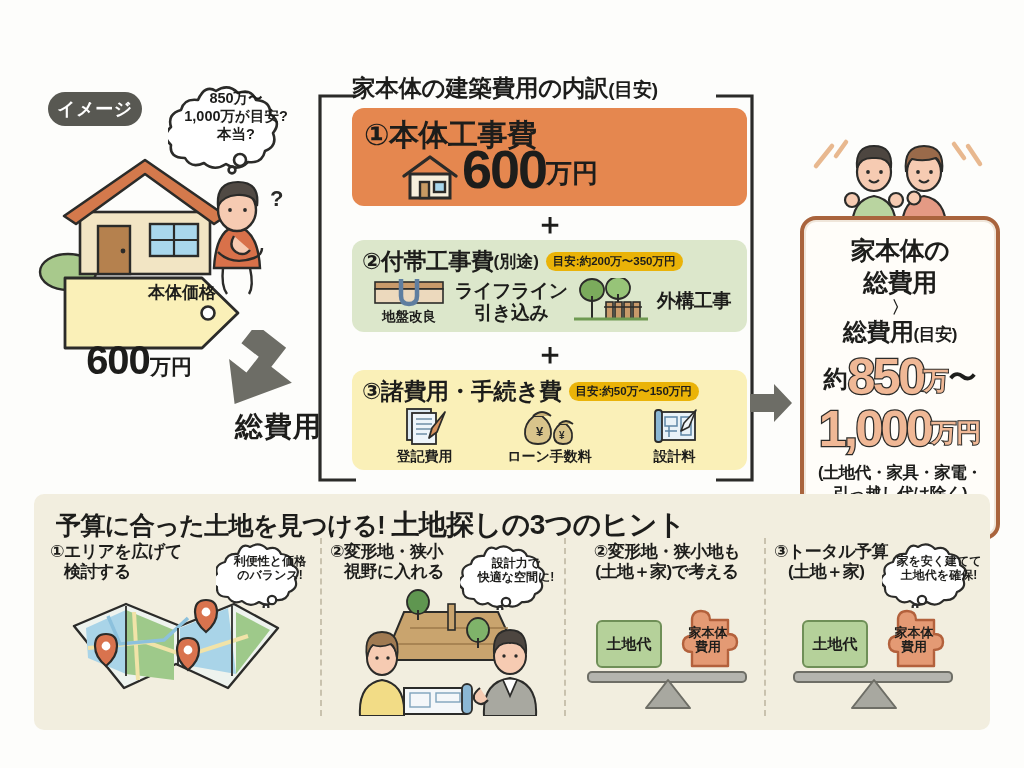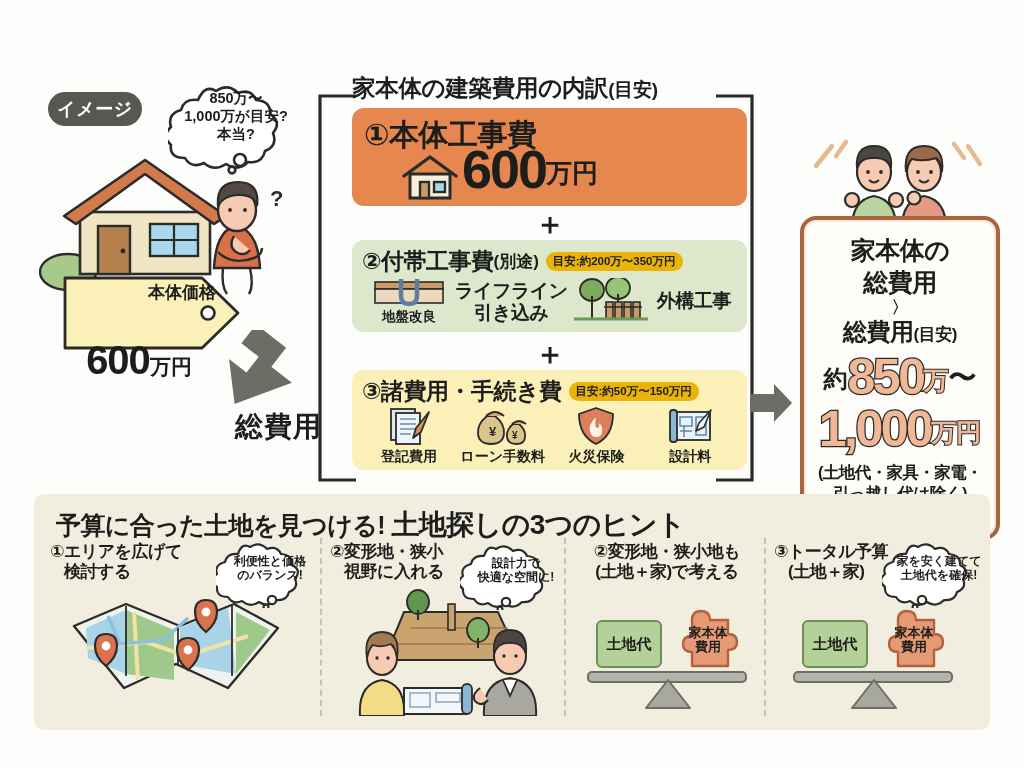"火災保険" div.icell { html: <div> <svg> <path></path> <path></path> </svg> <div>火災保険</div> </div> -> none }
